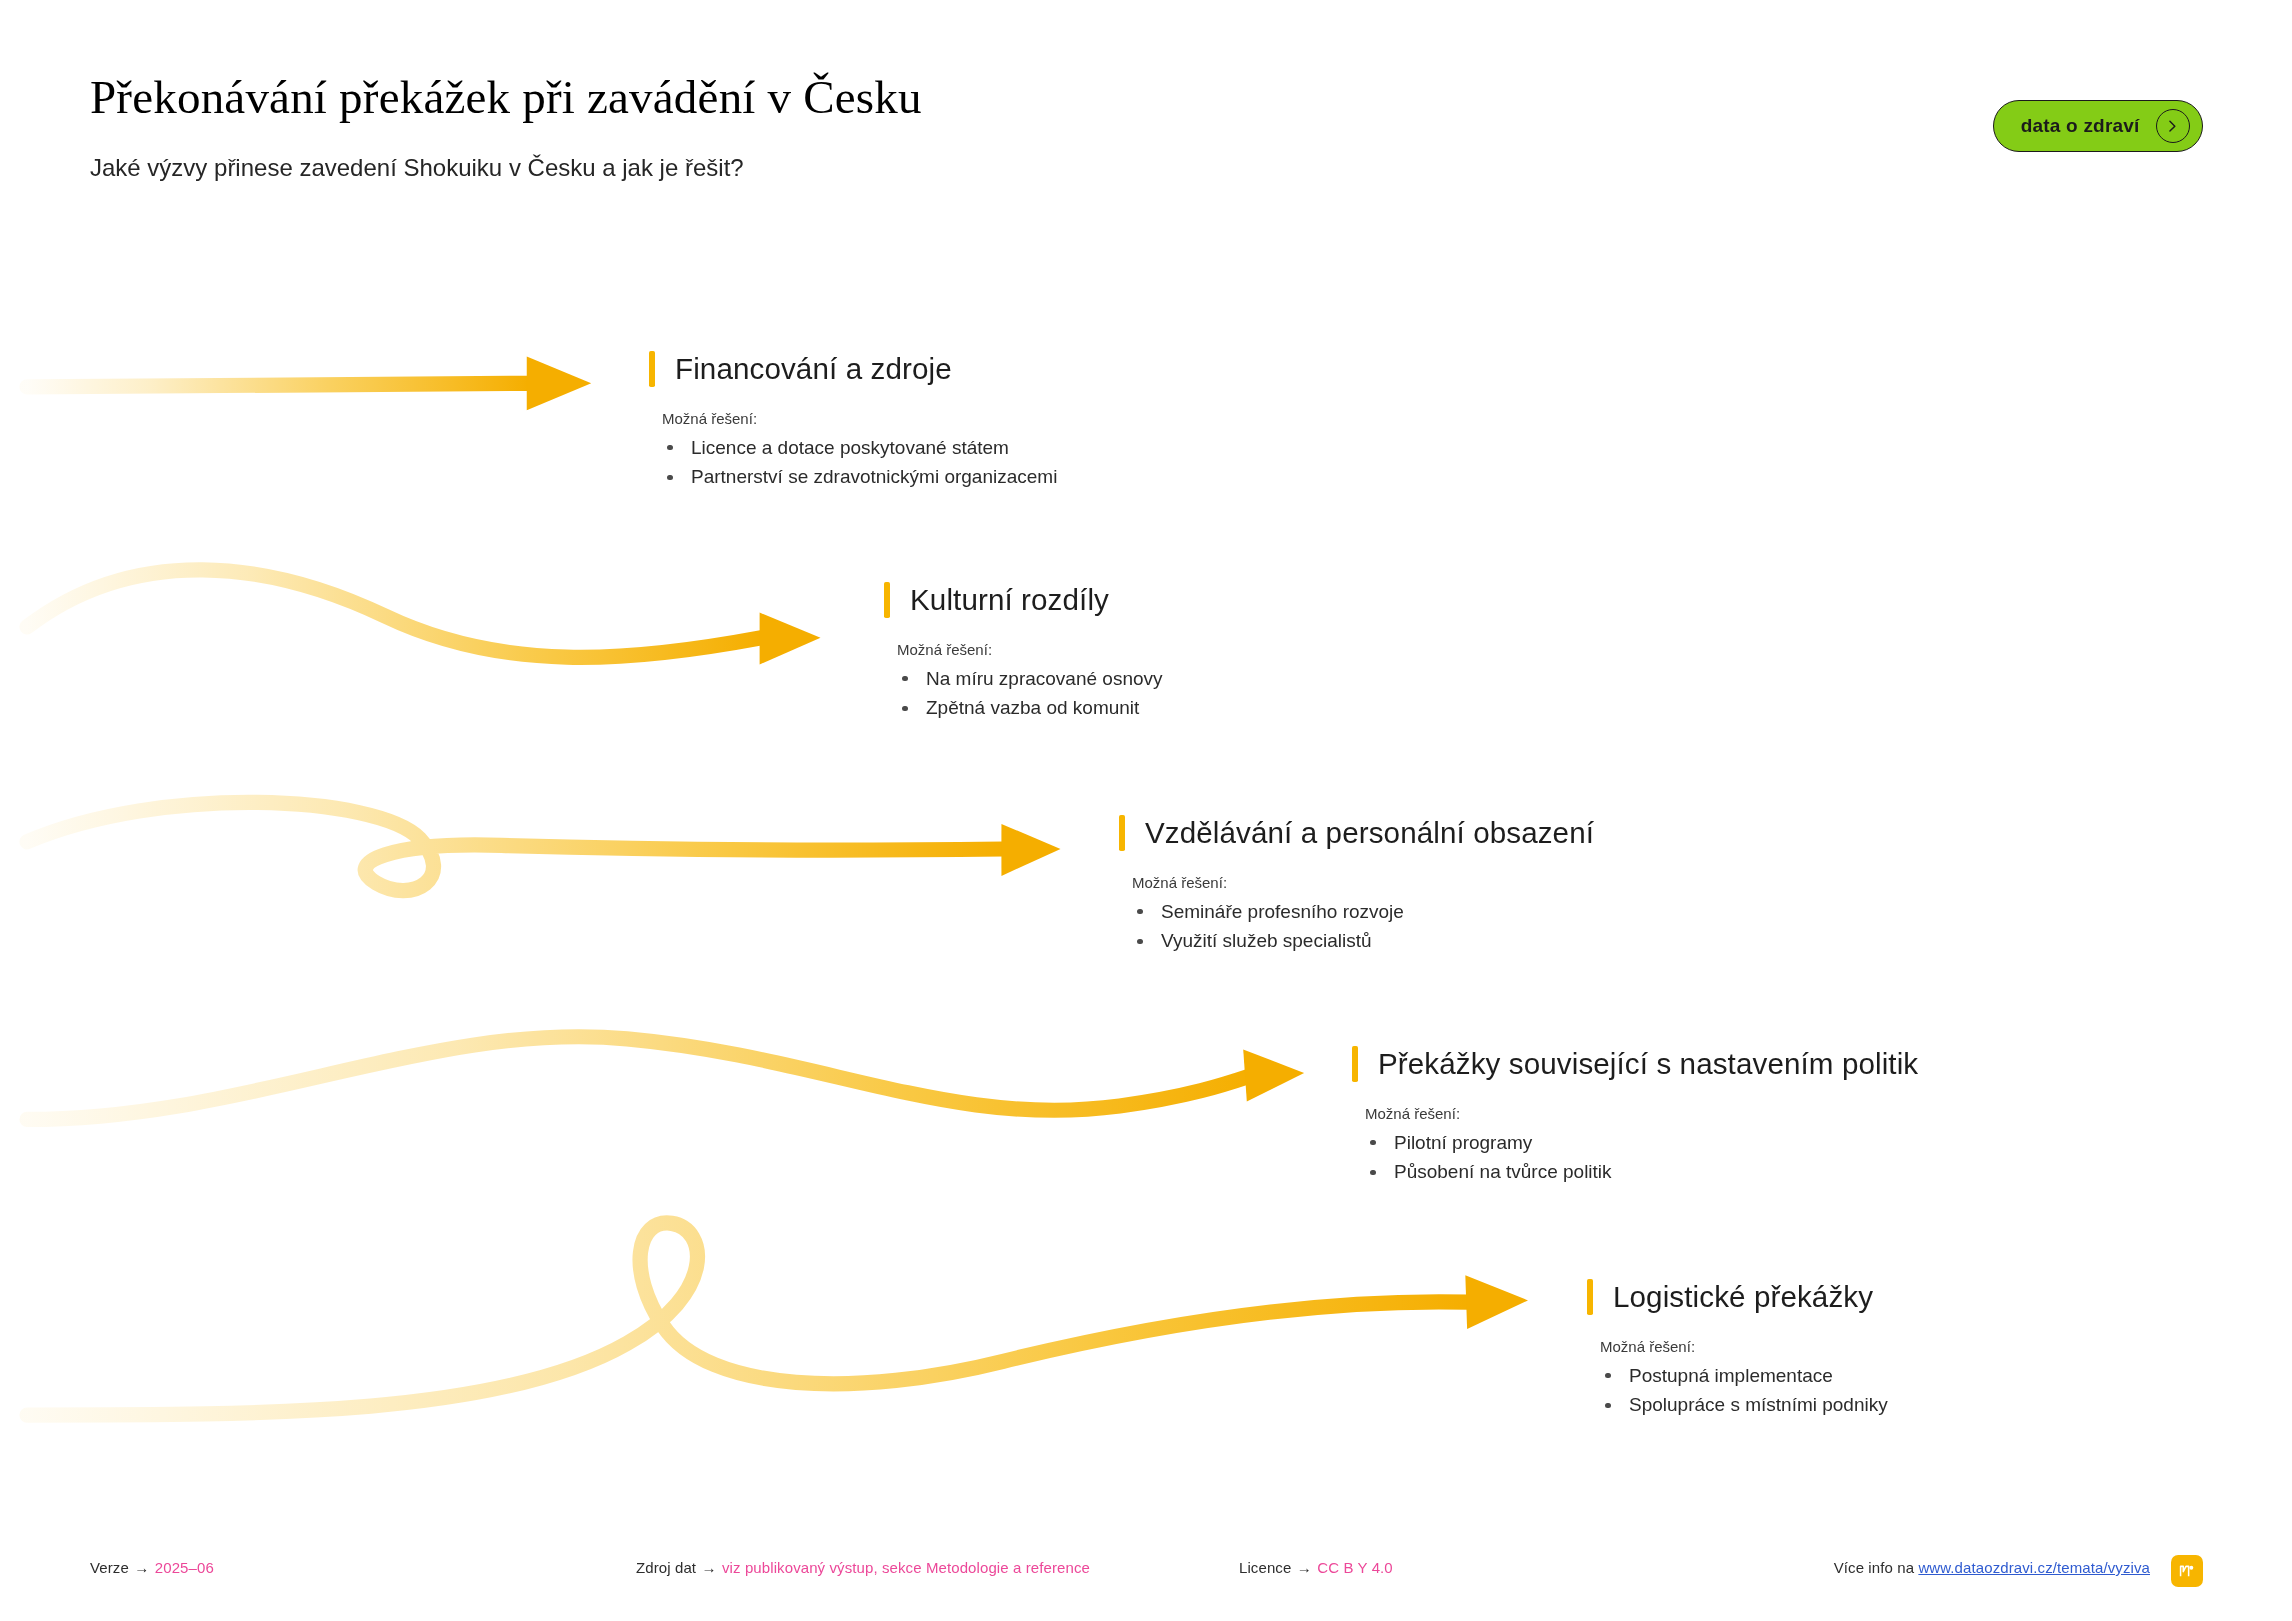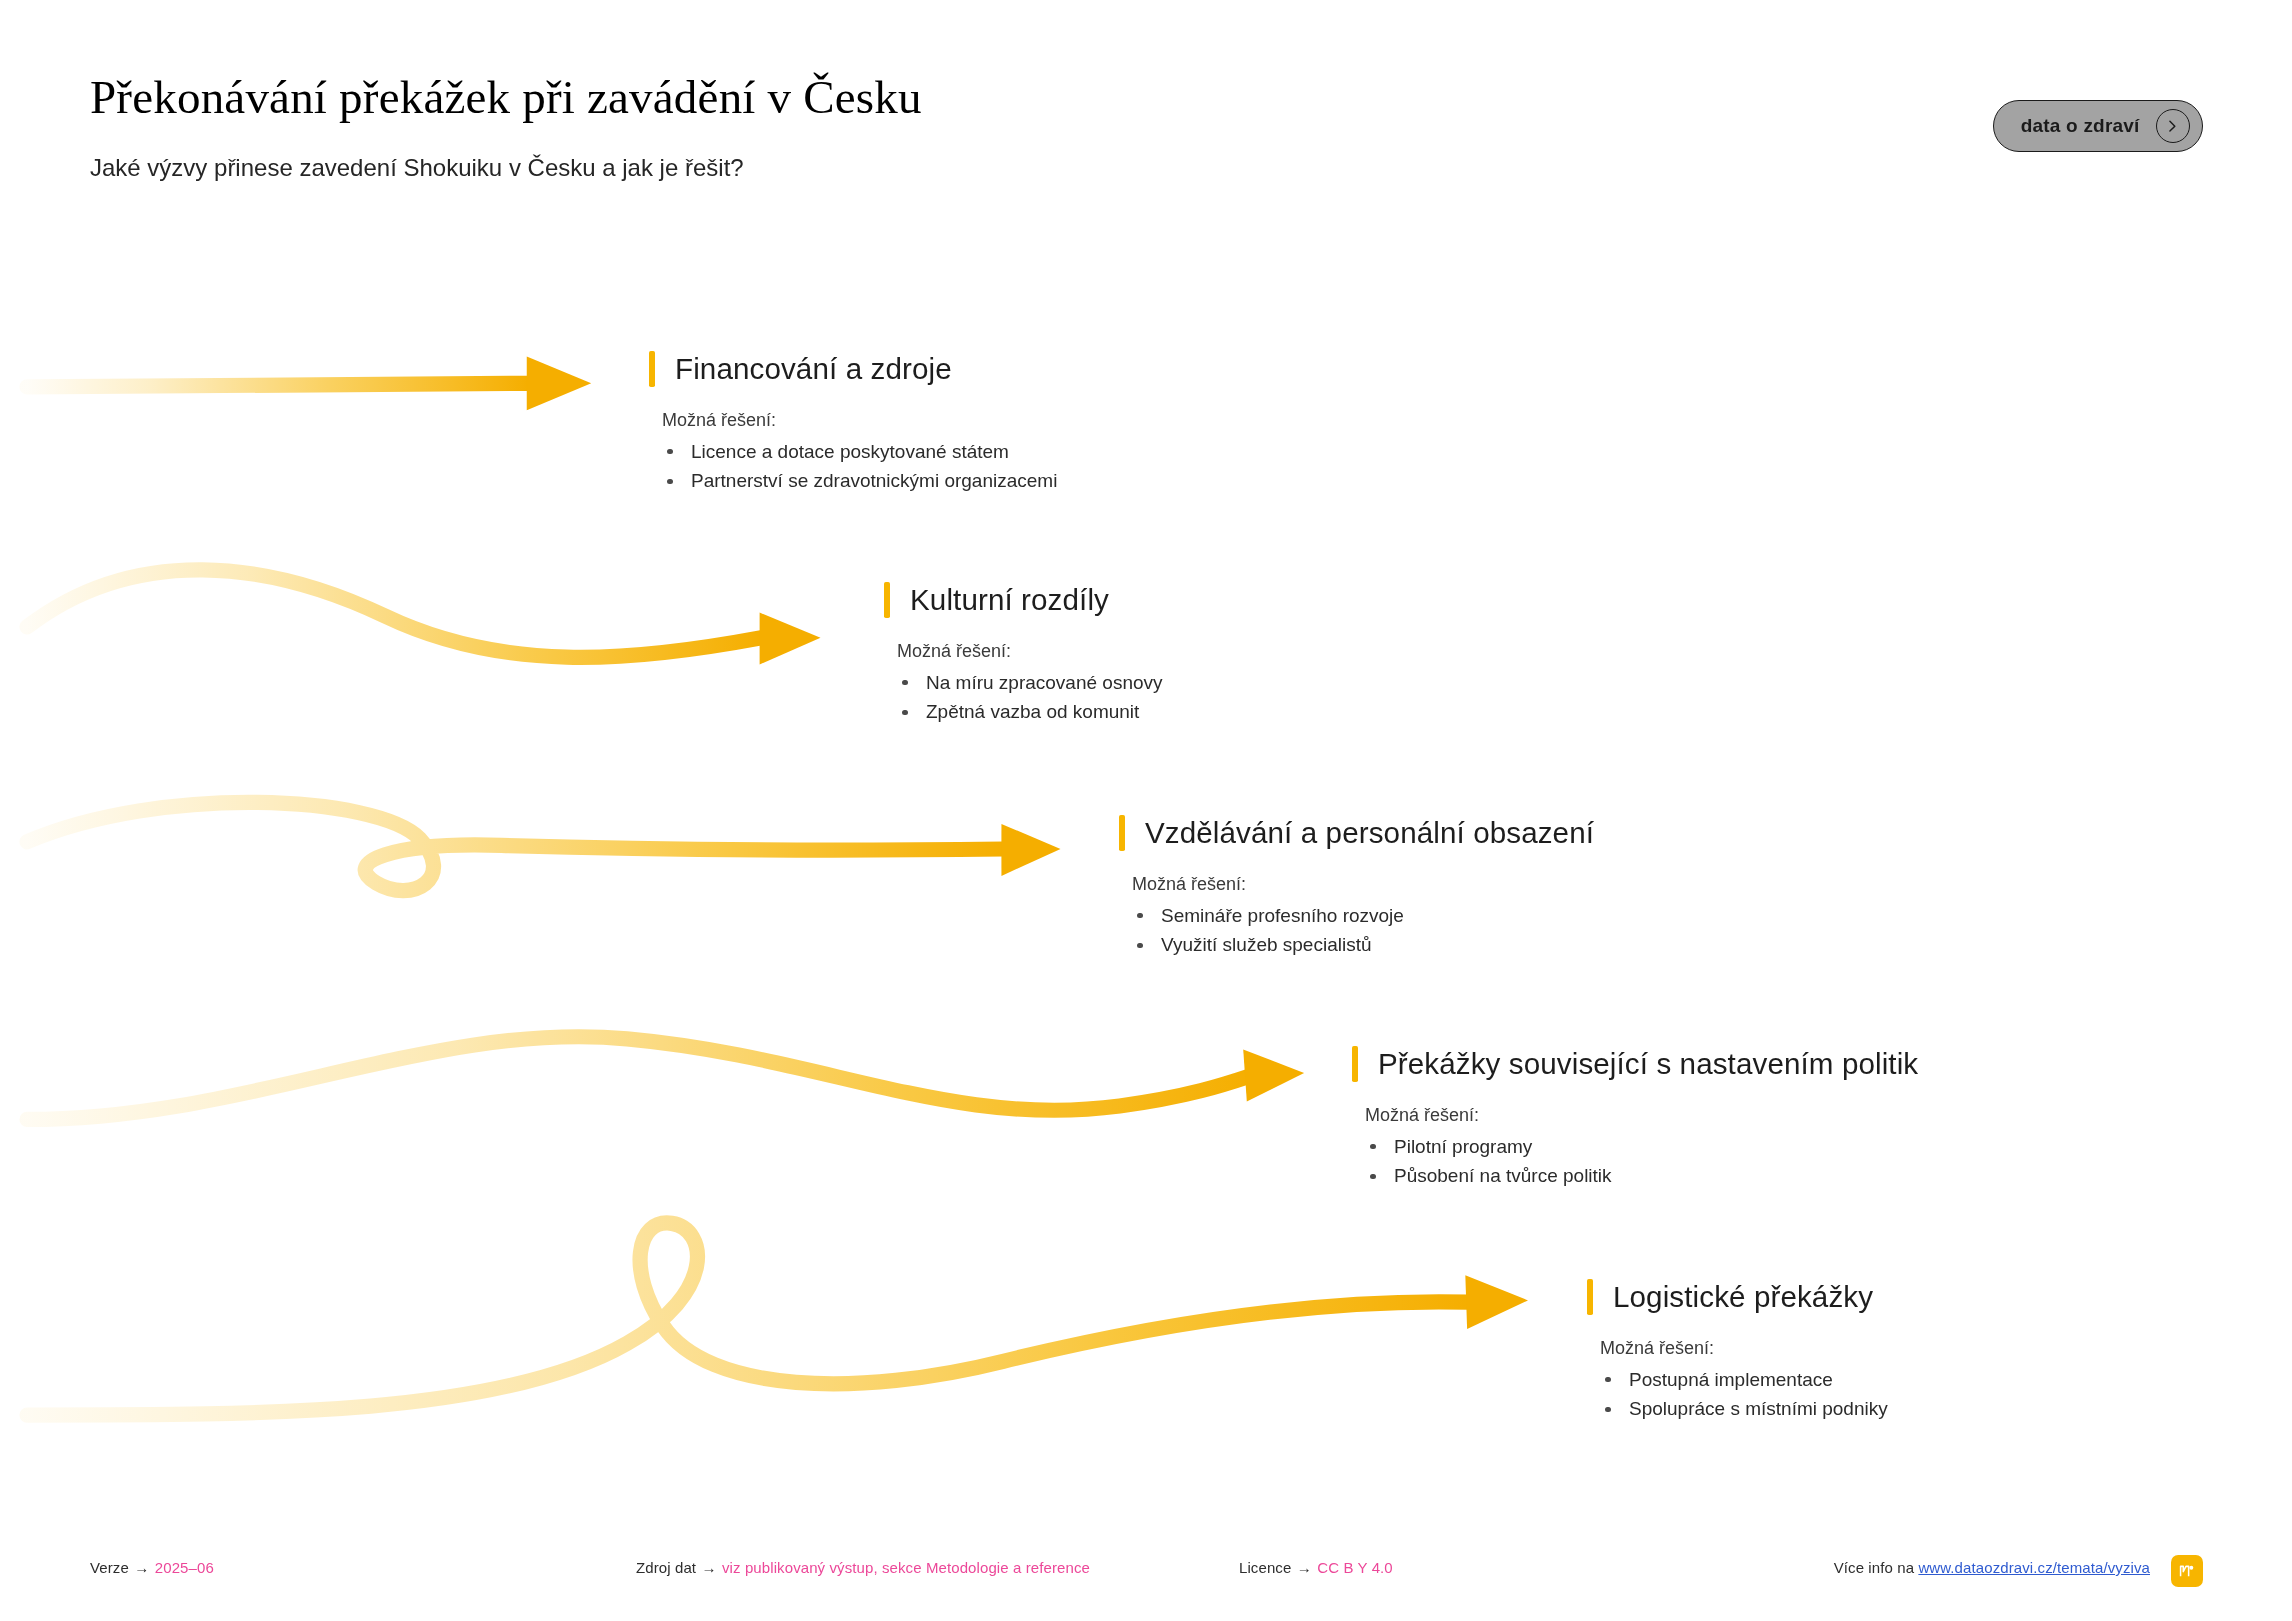"data o zdraví" .brand-pill { background: #a3a3a3 -> #84cc16 }
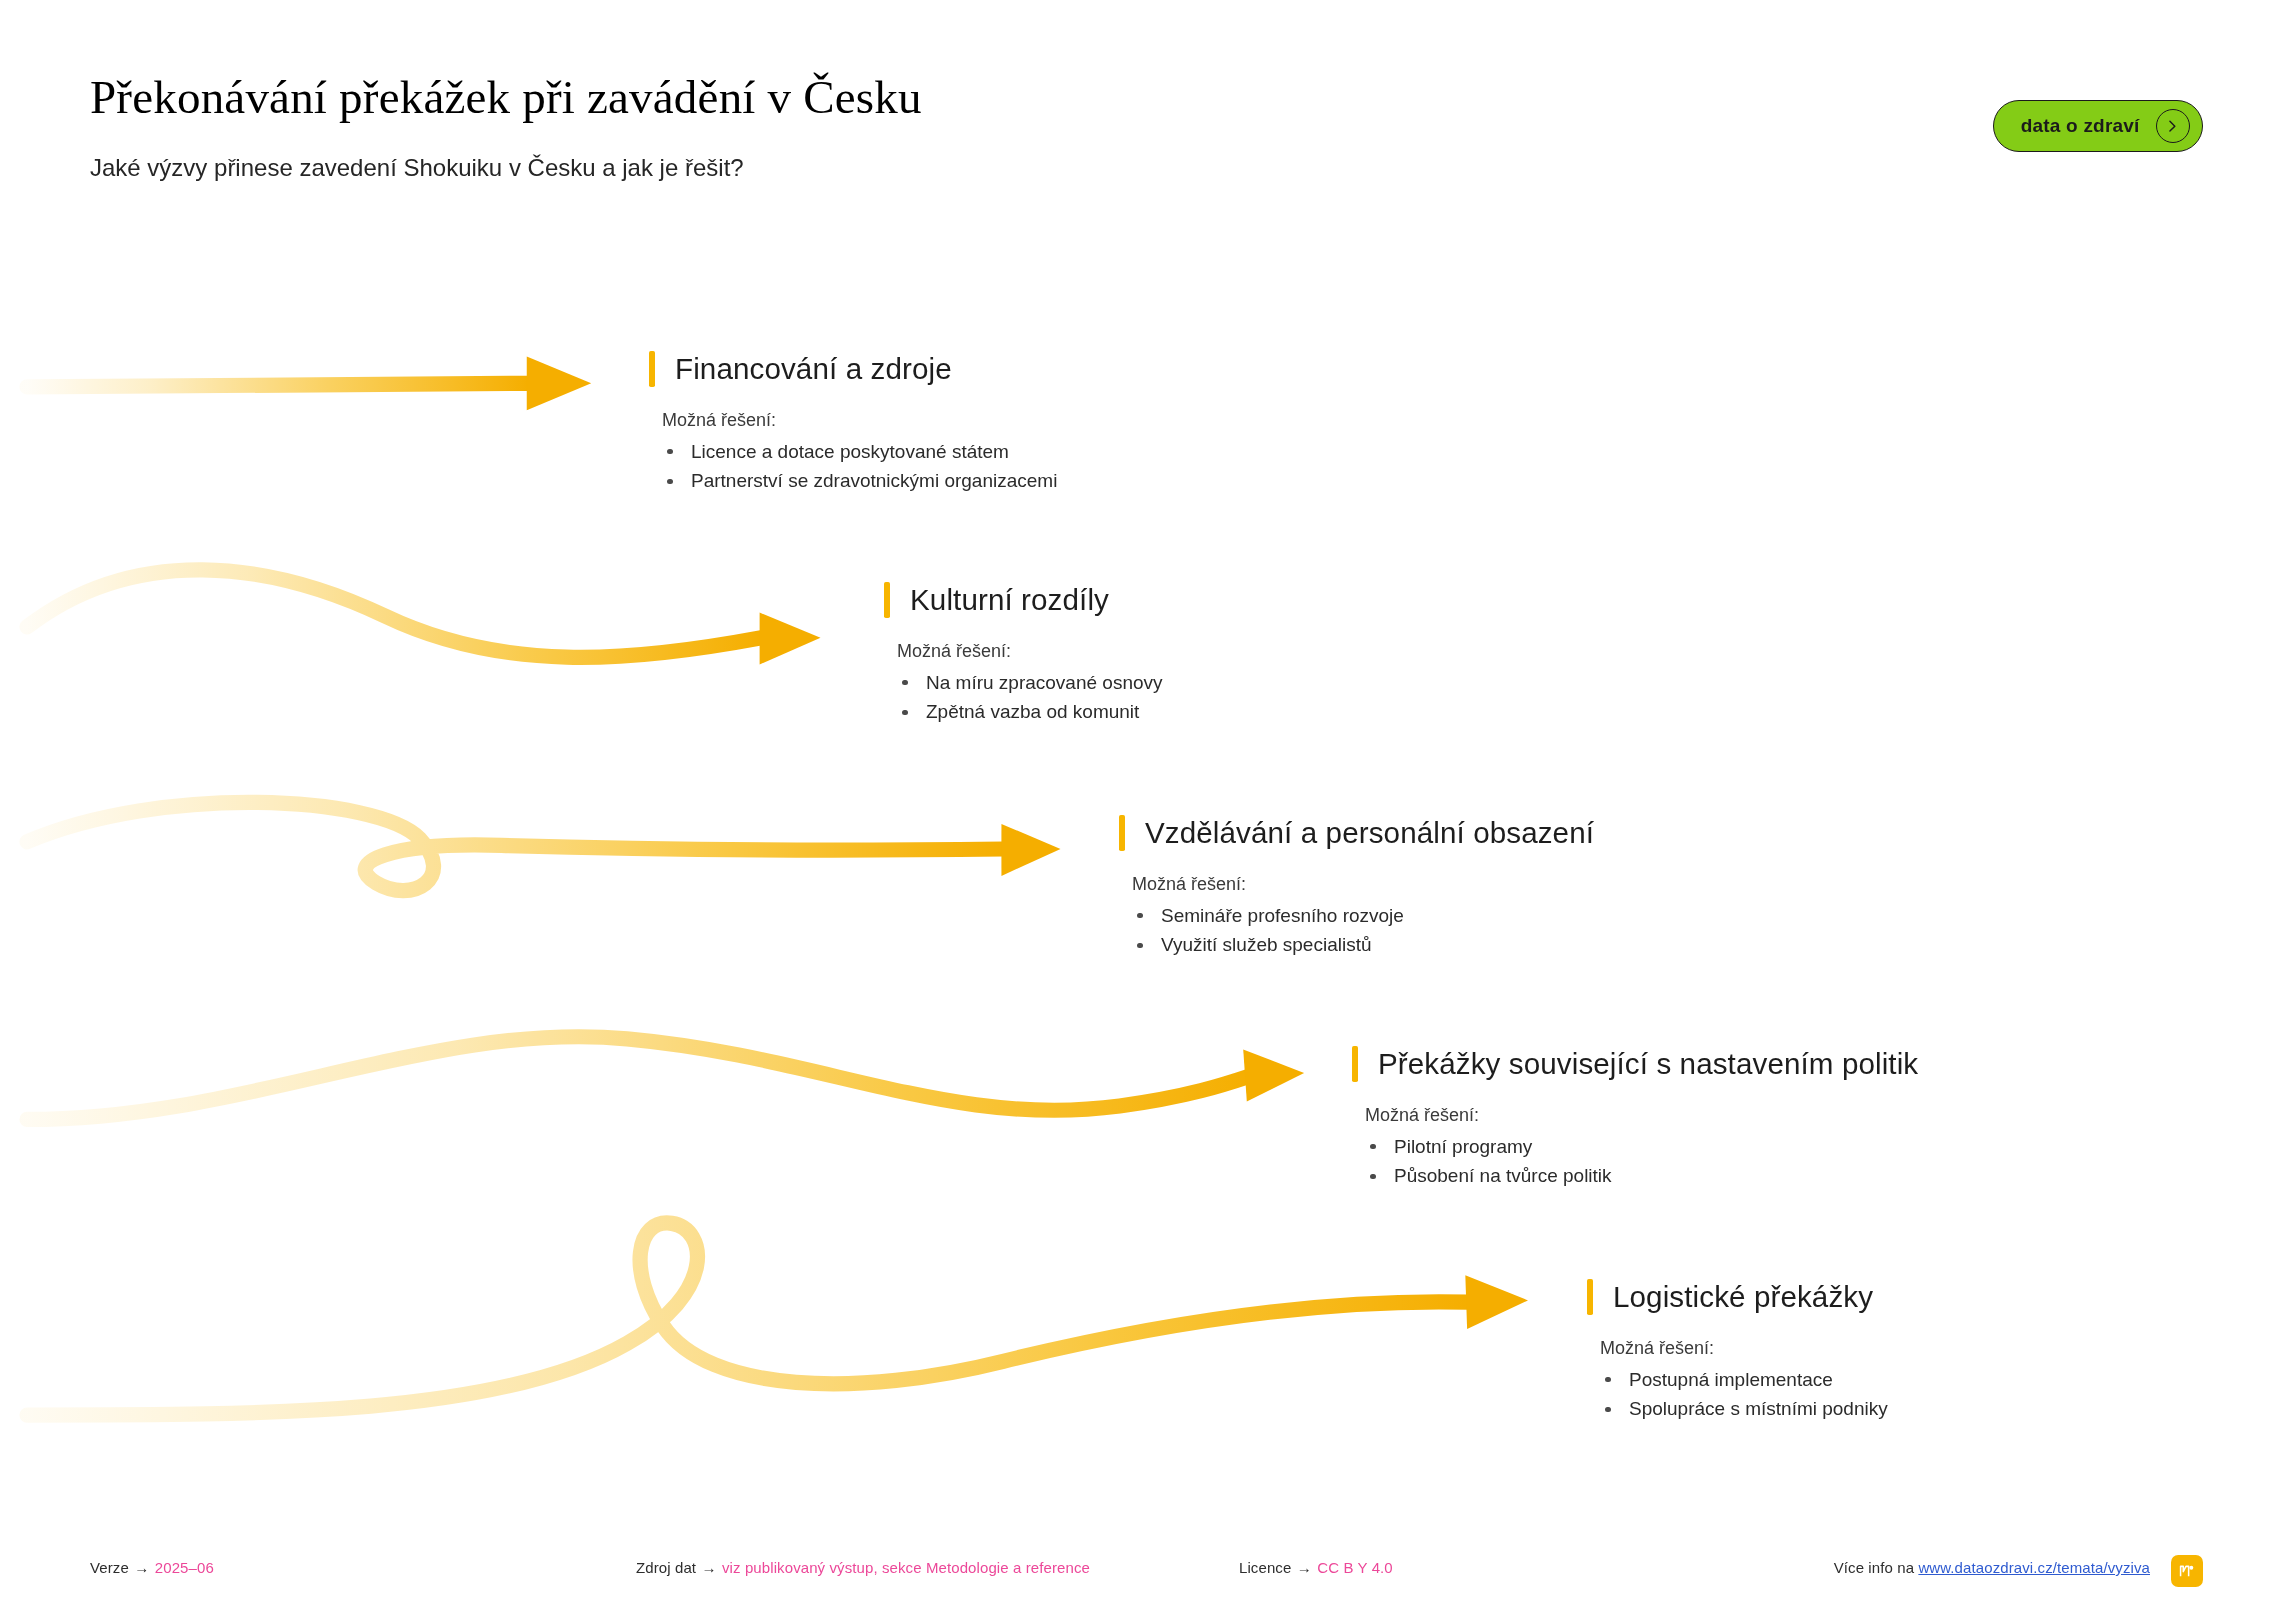"Možná řešení:" .sol-label { font-size: 18px -> 15px }
